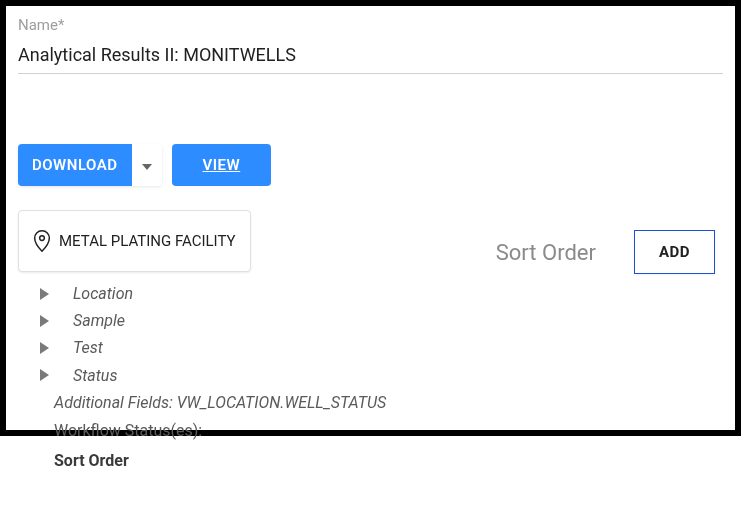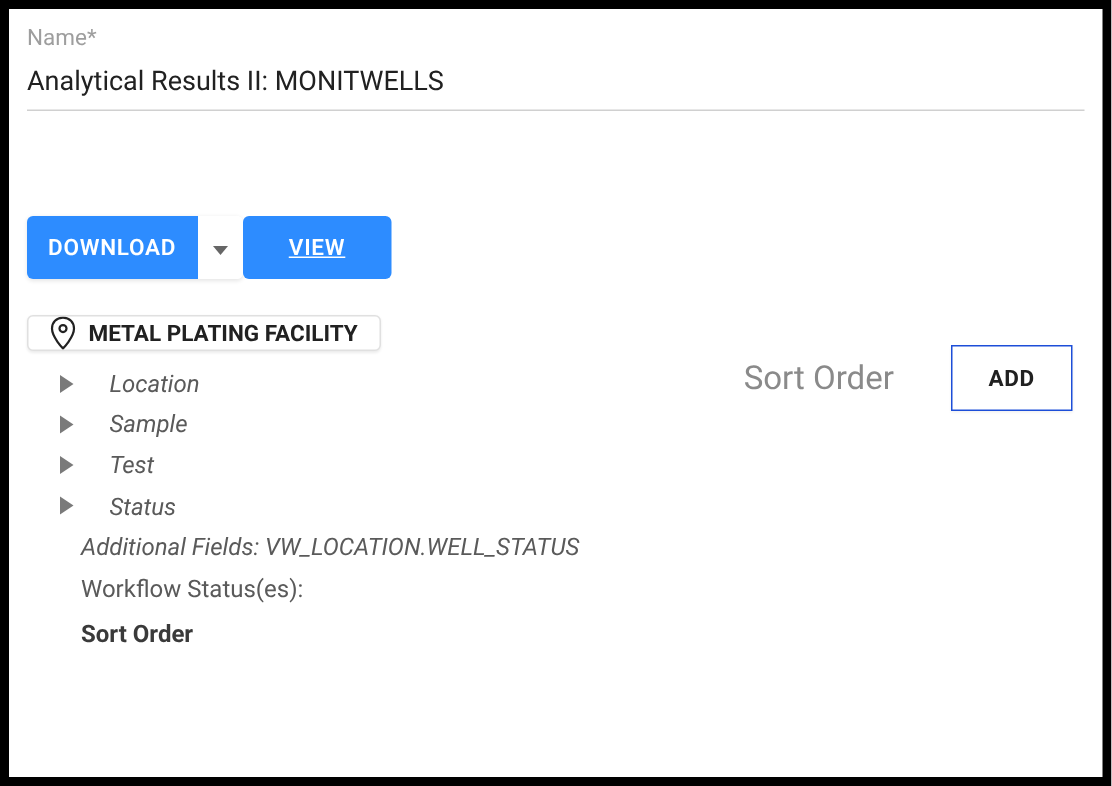"Name*" .outer-frame { height: 524px -> 436px }
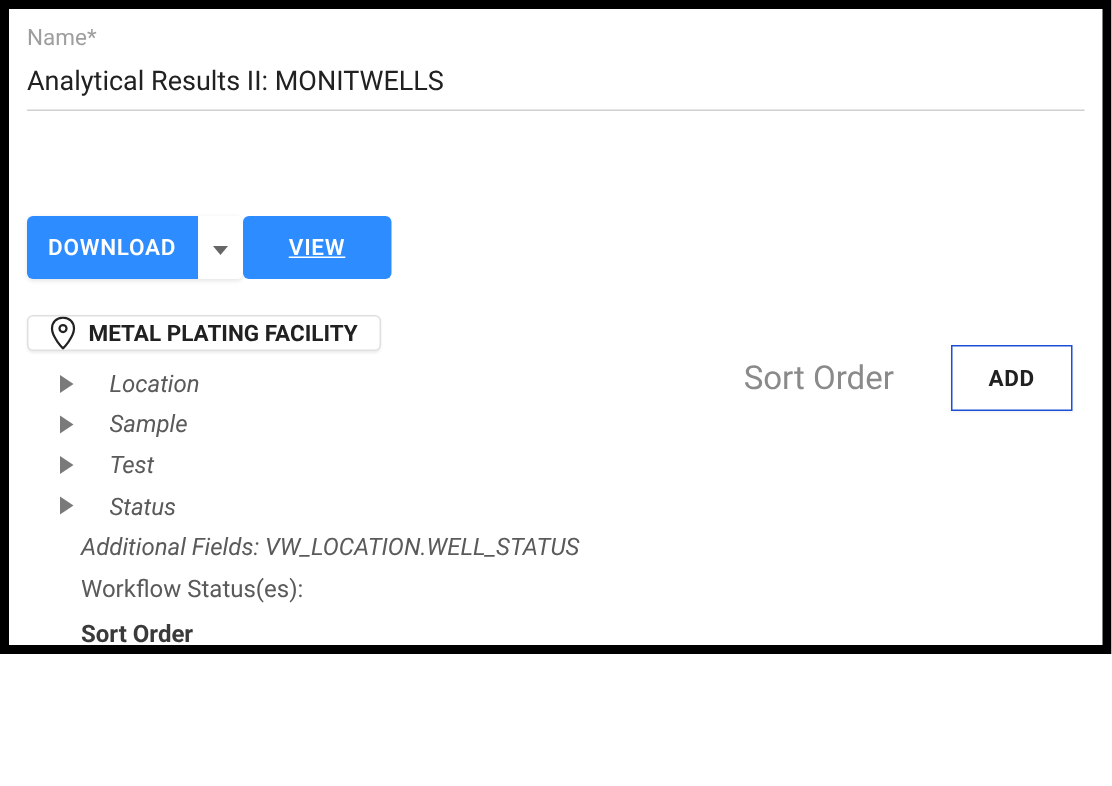"DOWNLOAD" .button-row { gap: none -> 10px }
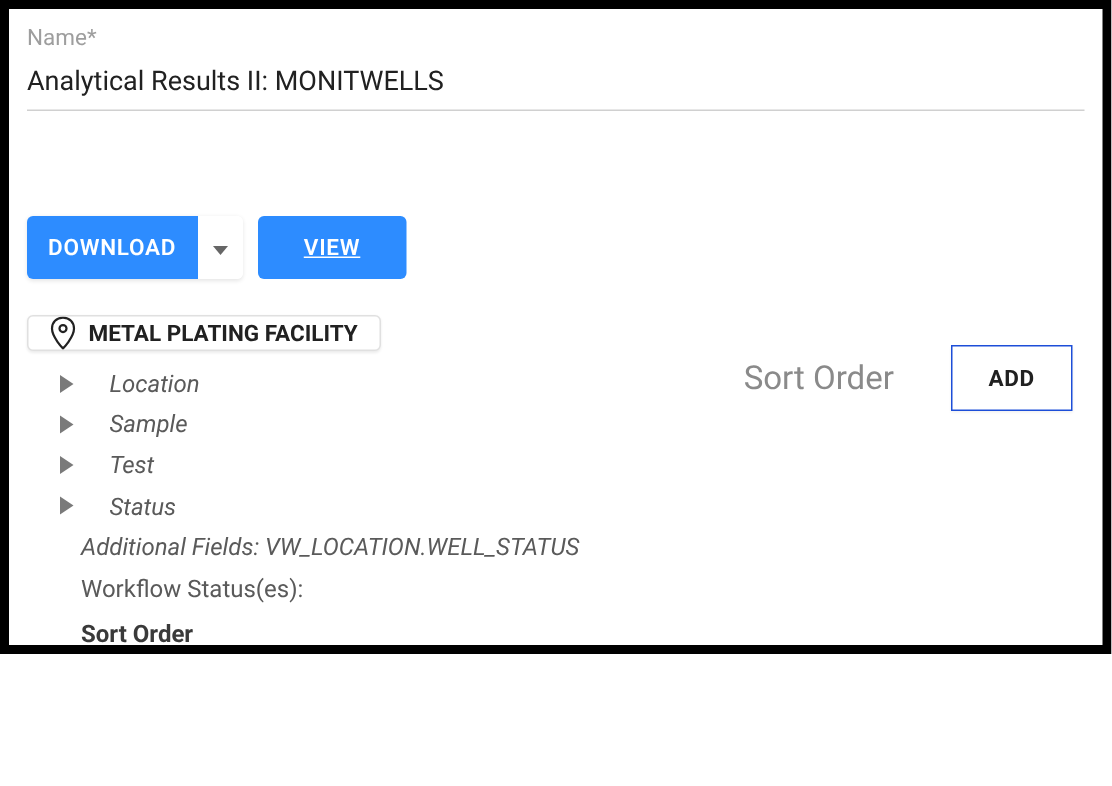"METAL PLATING FACILITY" .facility-chip { font-weight: 700 -> 400; padding: 0 14px -> 19px 14px }
